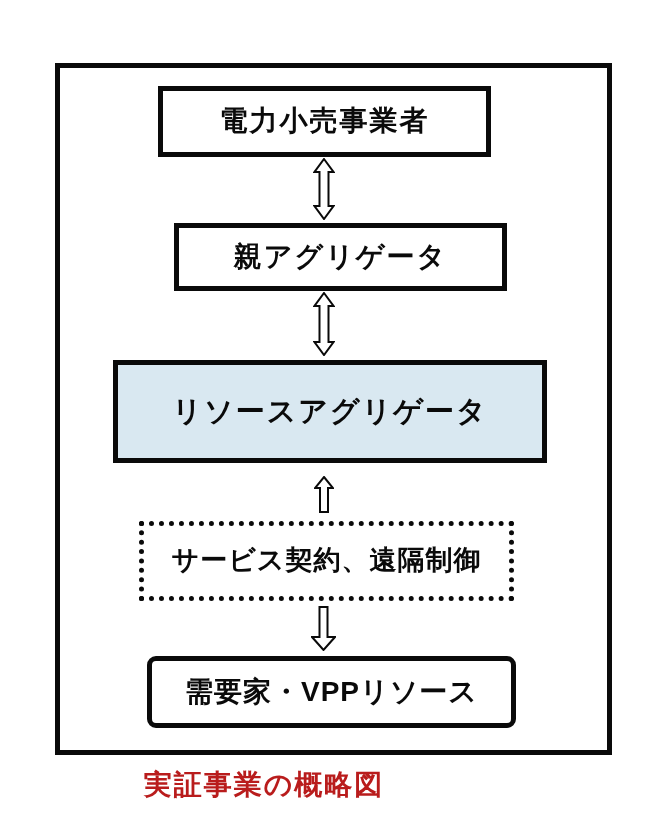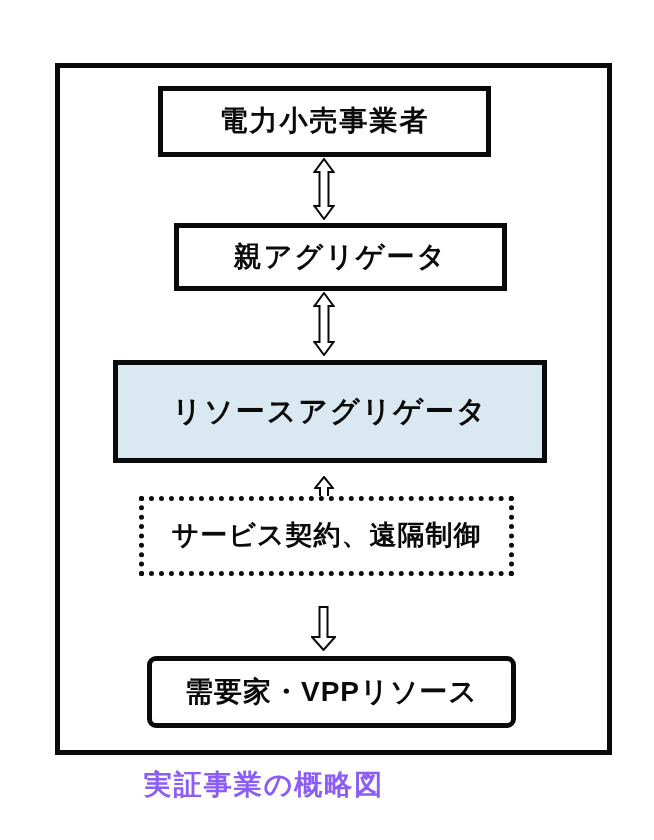"サービス契約、遠隔制御" .node-service { top: 496px -> 521px }
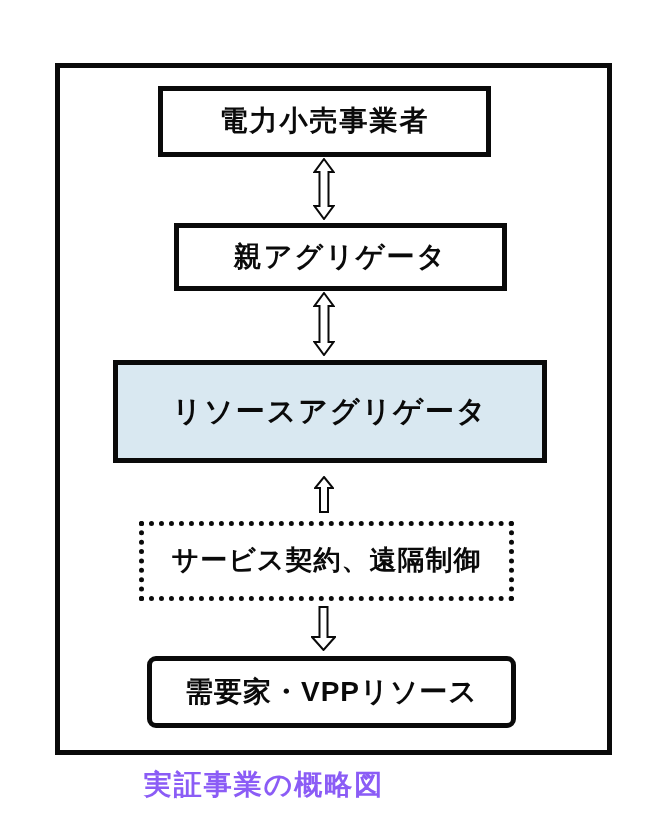"実証事業の概略図" .caption { color: #8b5cf6 -> #b91c1c }
